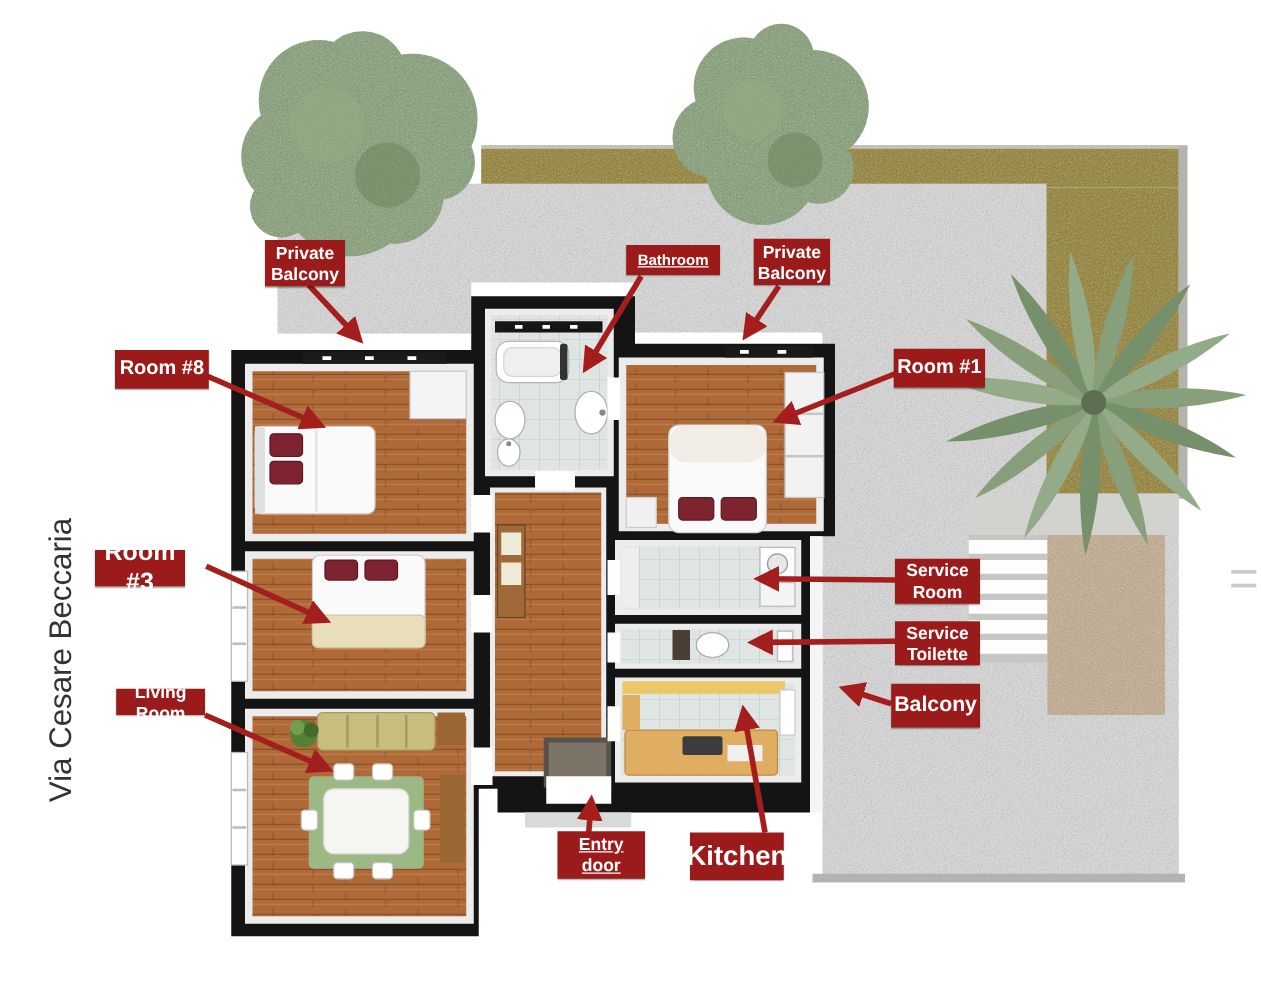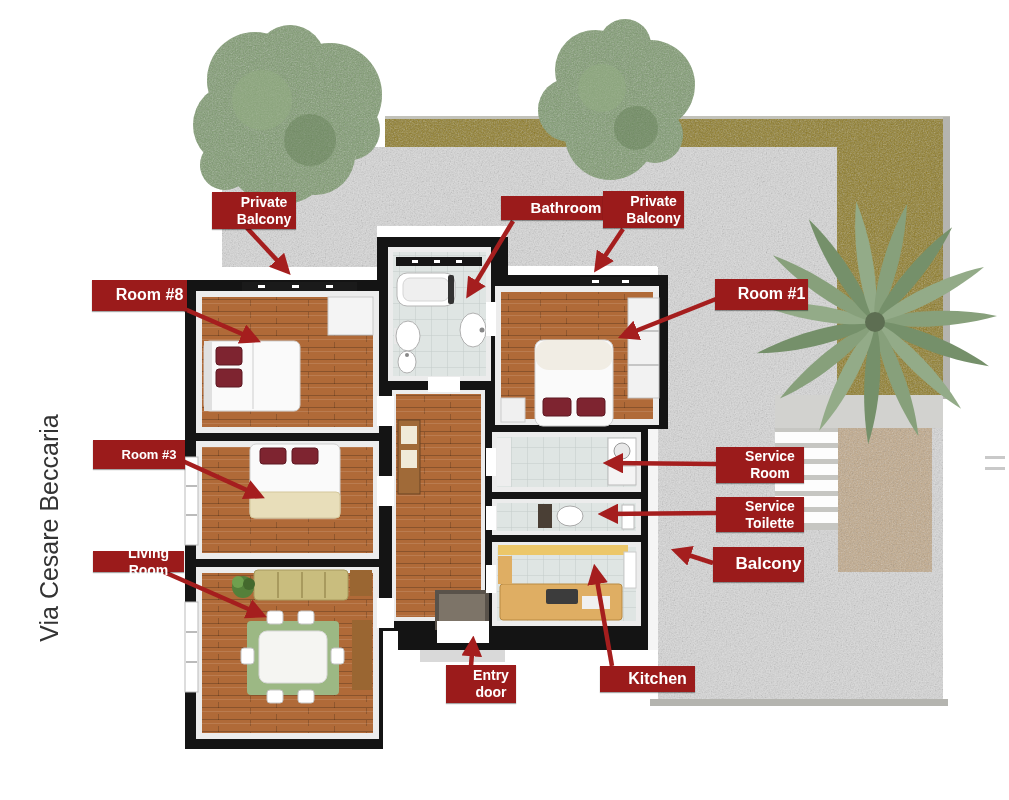"Private" .plan-label { padding-left: 20px -> none }
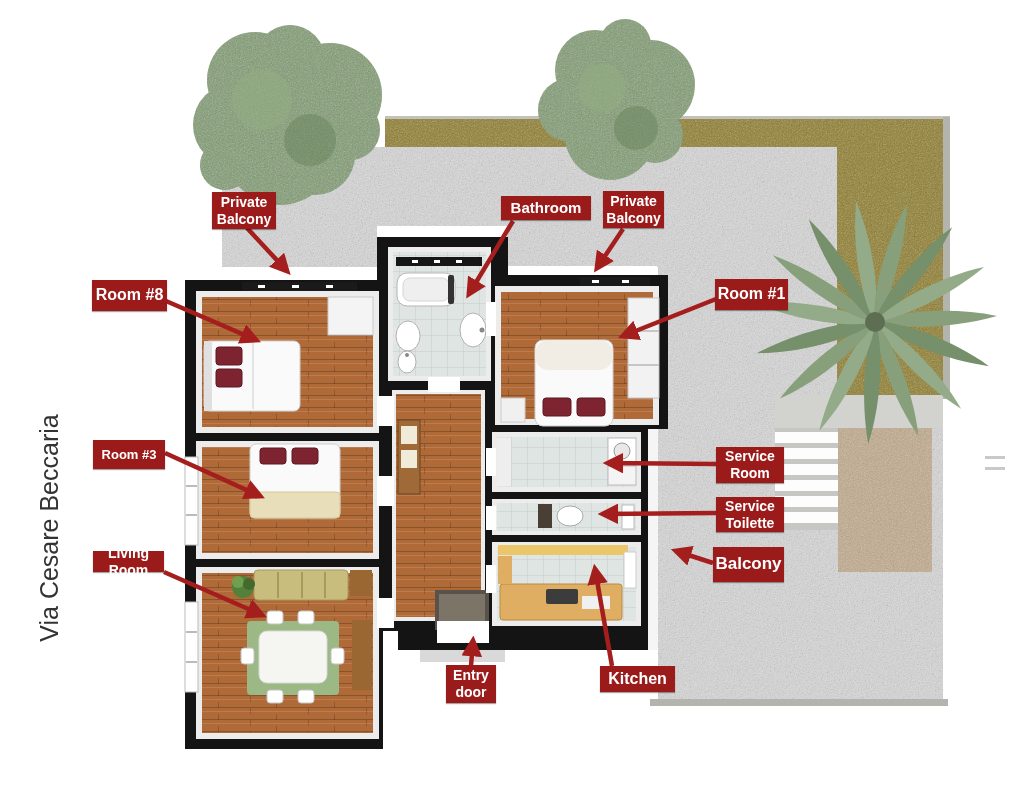"Bathroom" #lbl-bathroom { font-size: 15px -> 12px; text-decoration: none -> underline; width: 90px -> 75px }
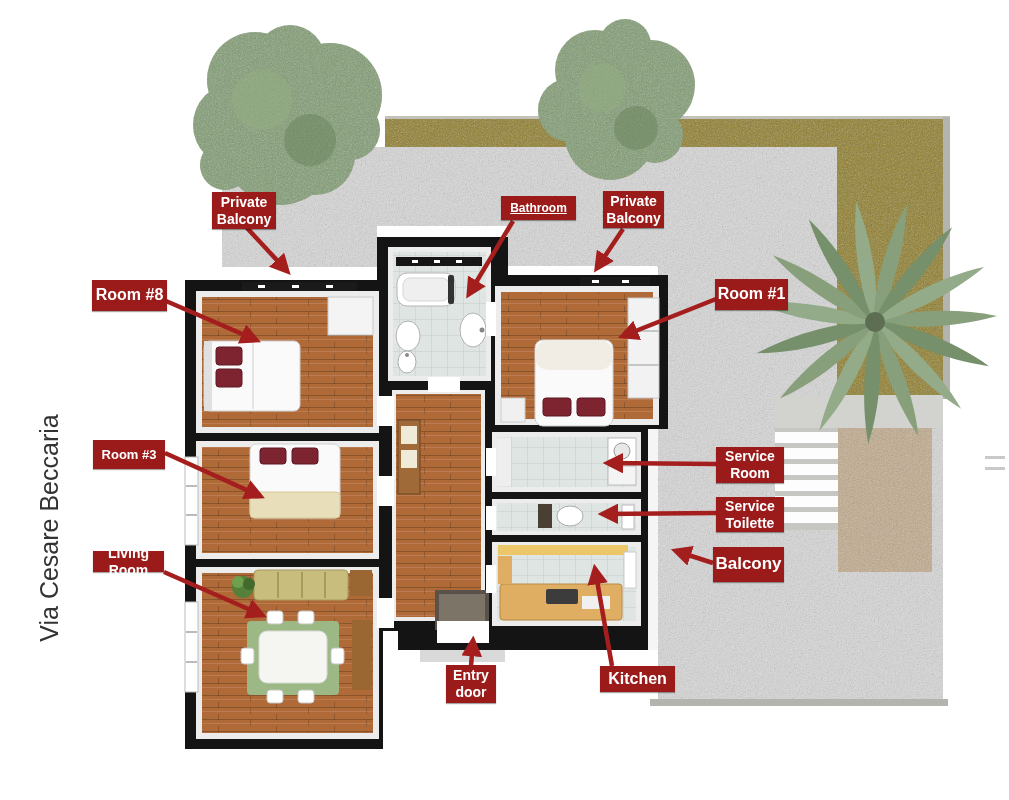"Room #3" #lbl-room3 { font-size: 13px -> 20px; left: 93px -> 76px }
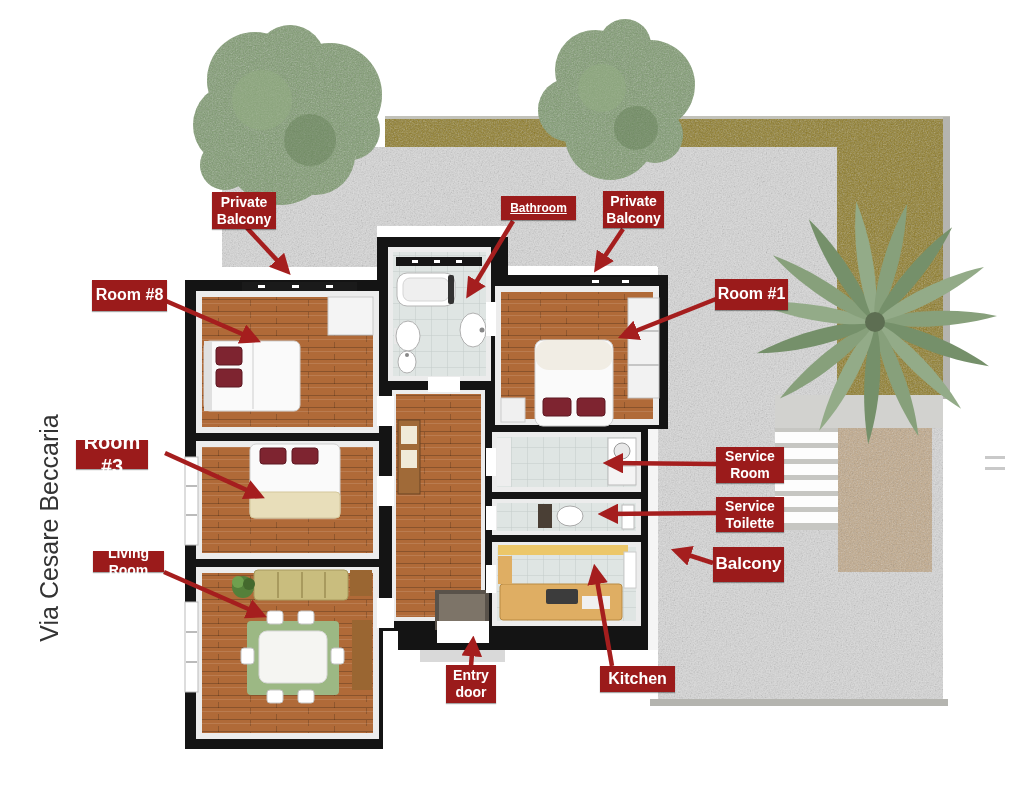"Entry" #lbl-entry { text-decoration: none -> underline; width: 50px -> 70px }
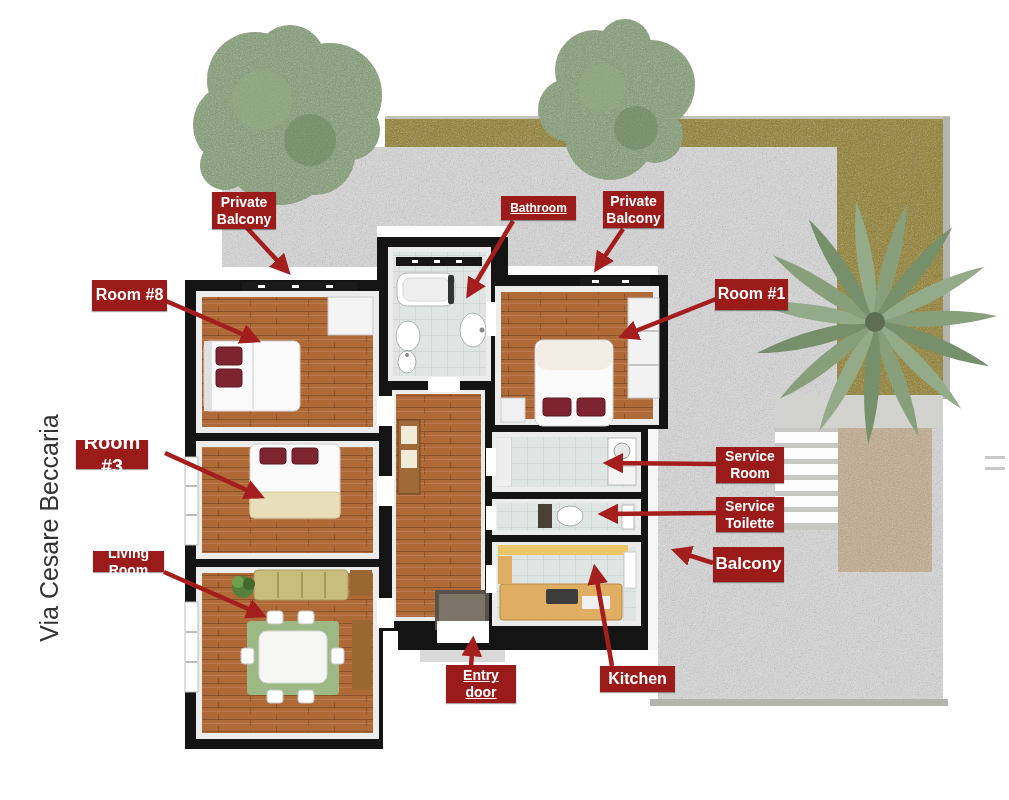"Kitchen" #lbl-kitchen { font-size: 16px -> 22px; height: 26px -> 38px; left: 600px -> 552px }
